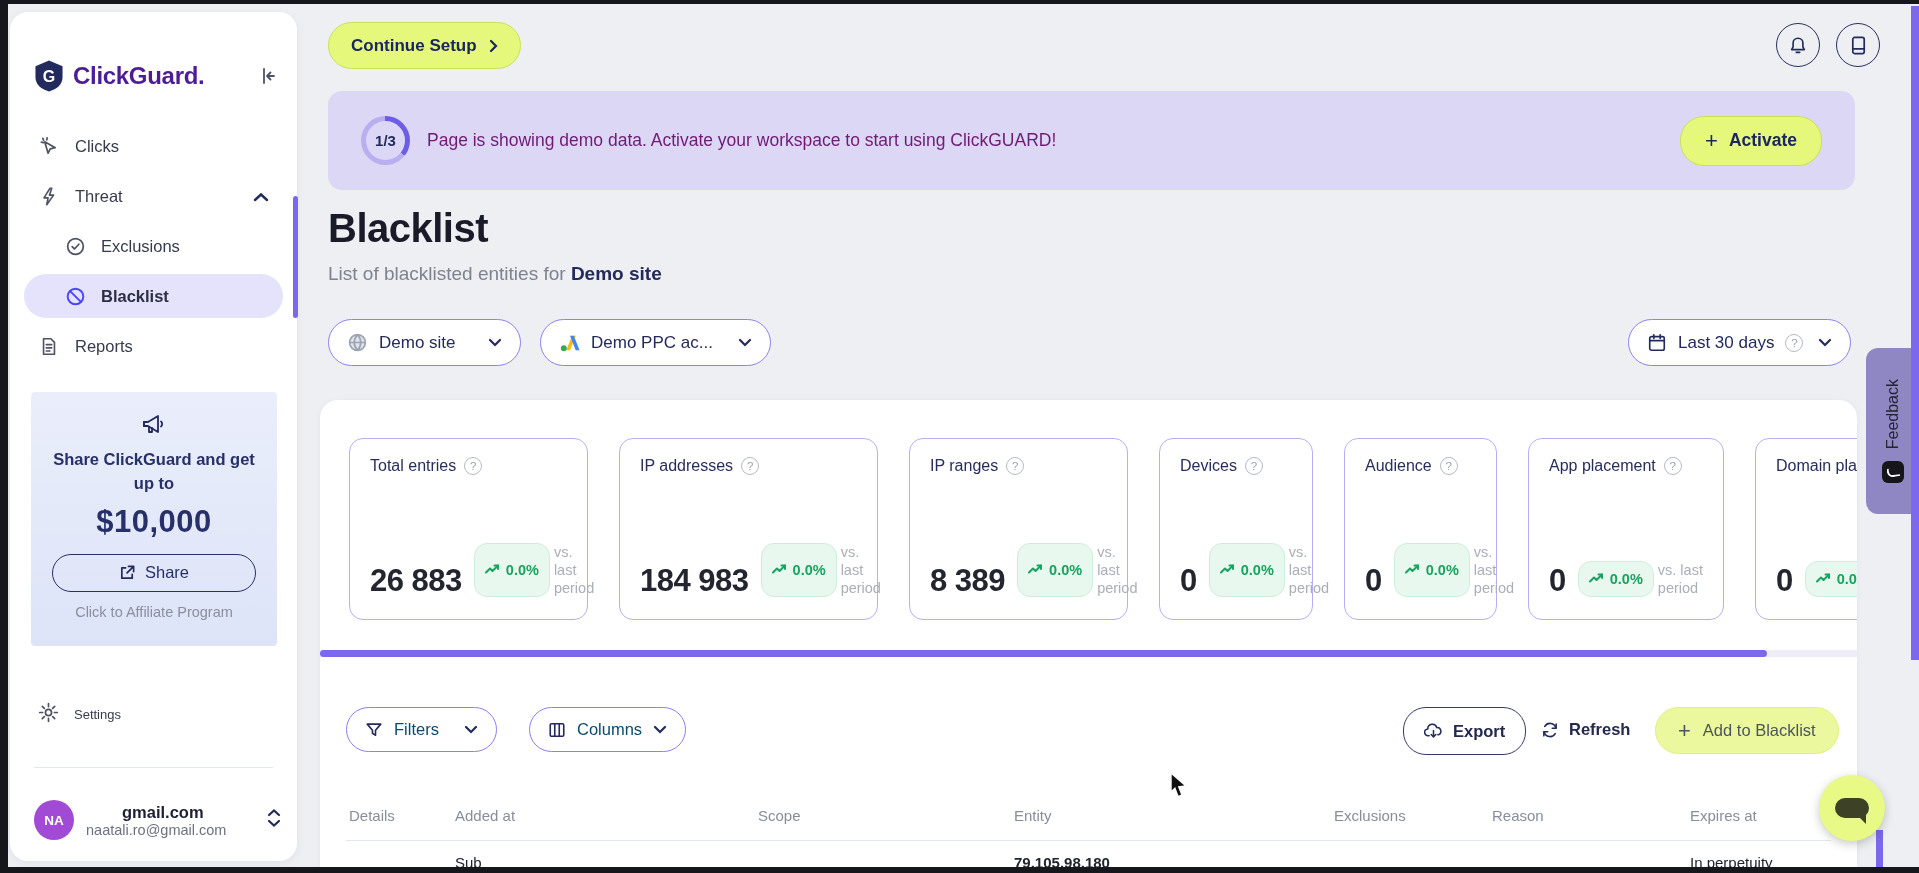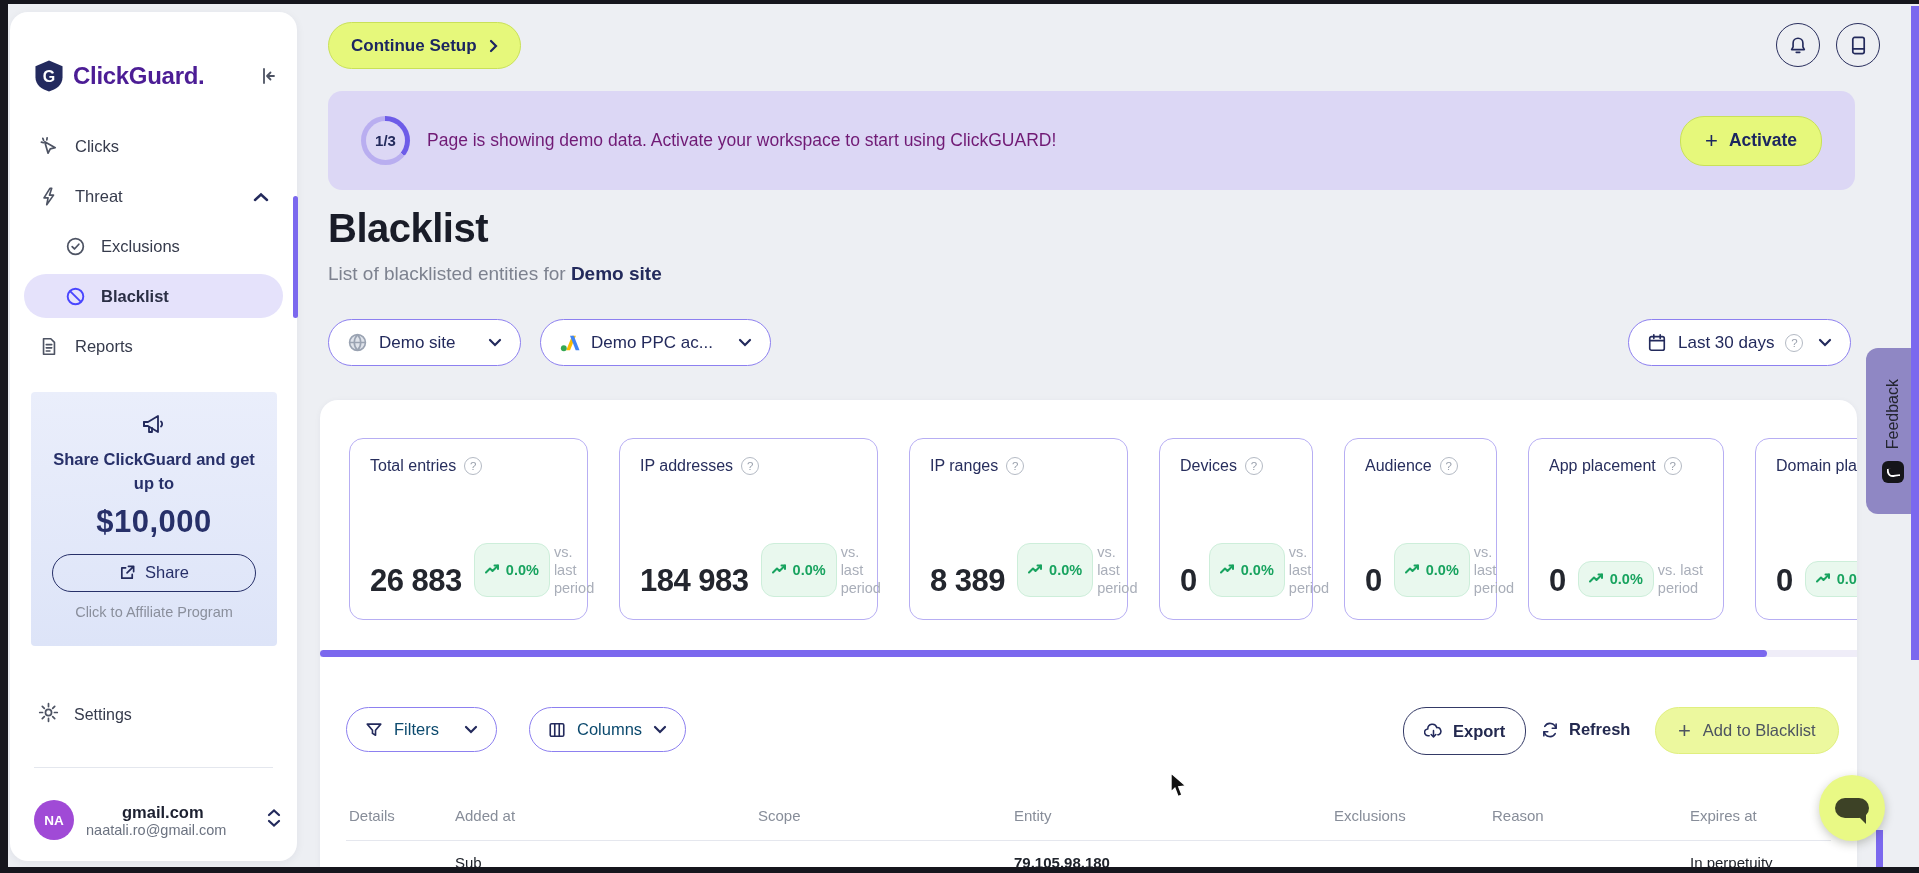"Settings" .settings-row { font-size: 16px -> 13px }
